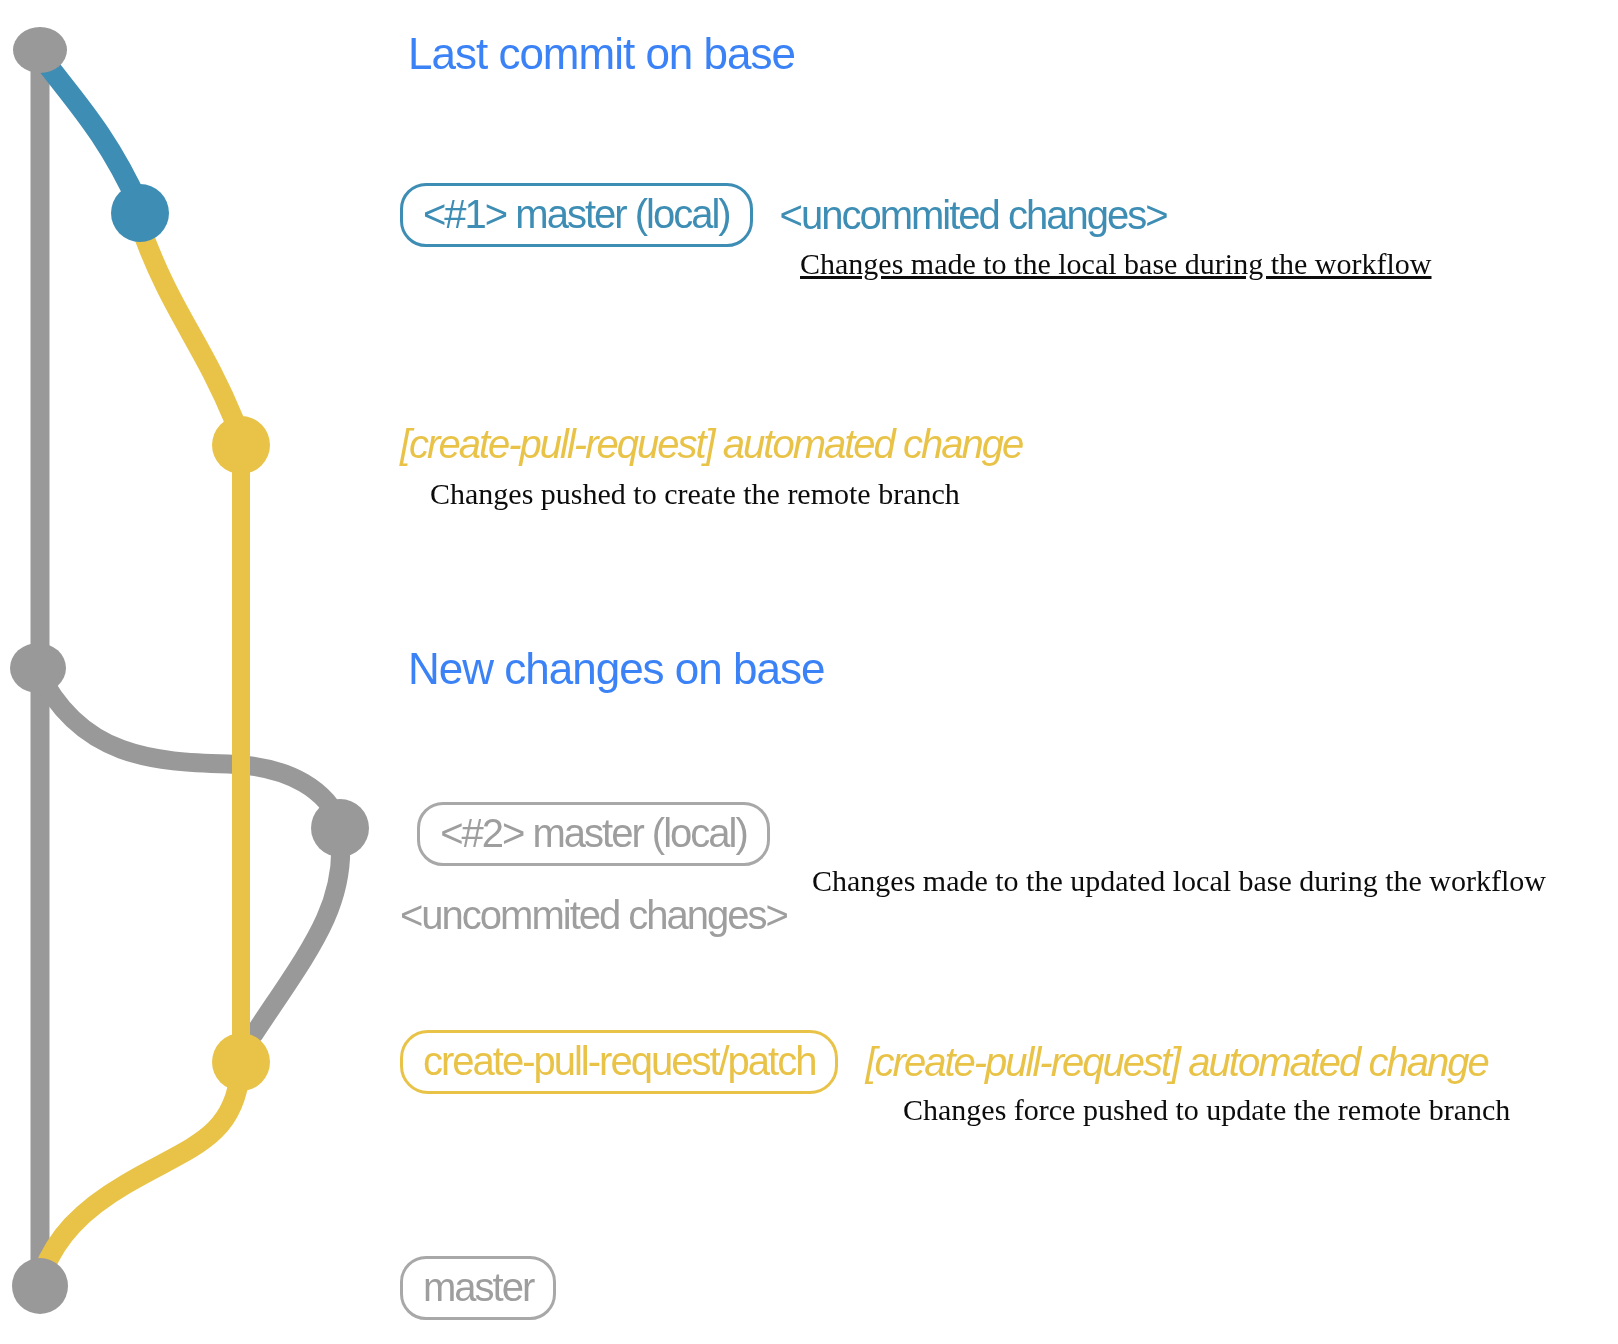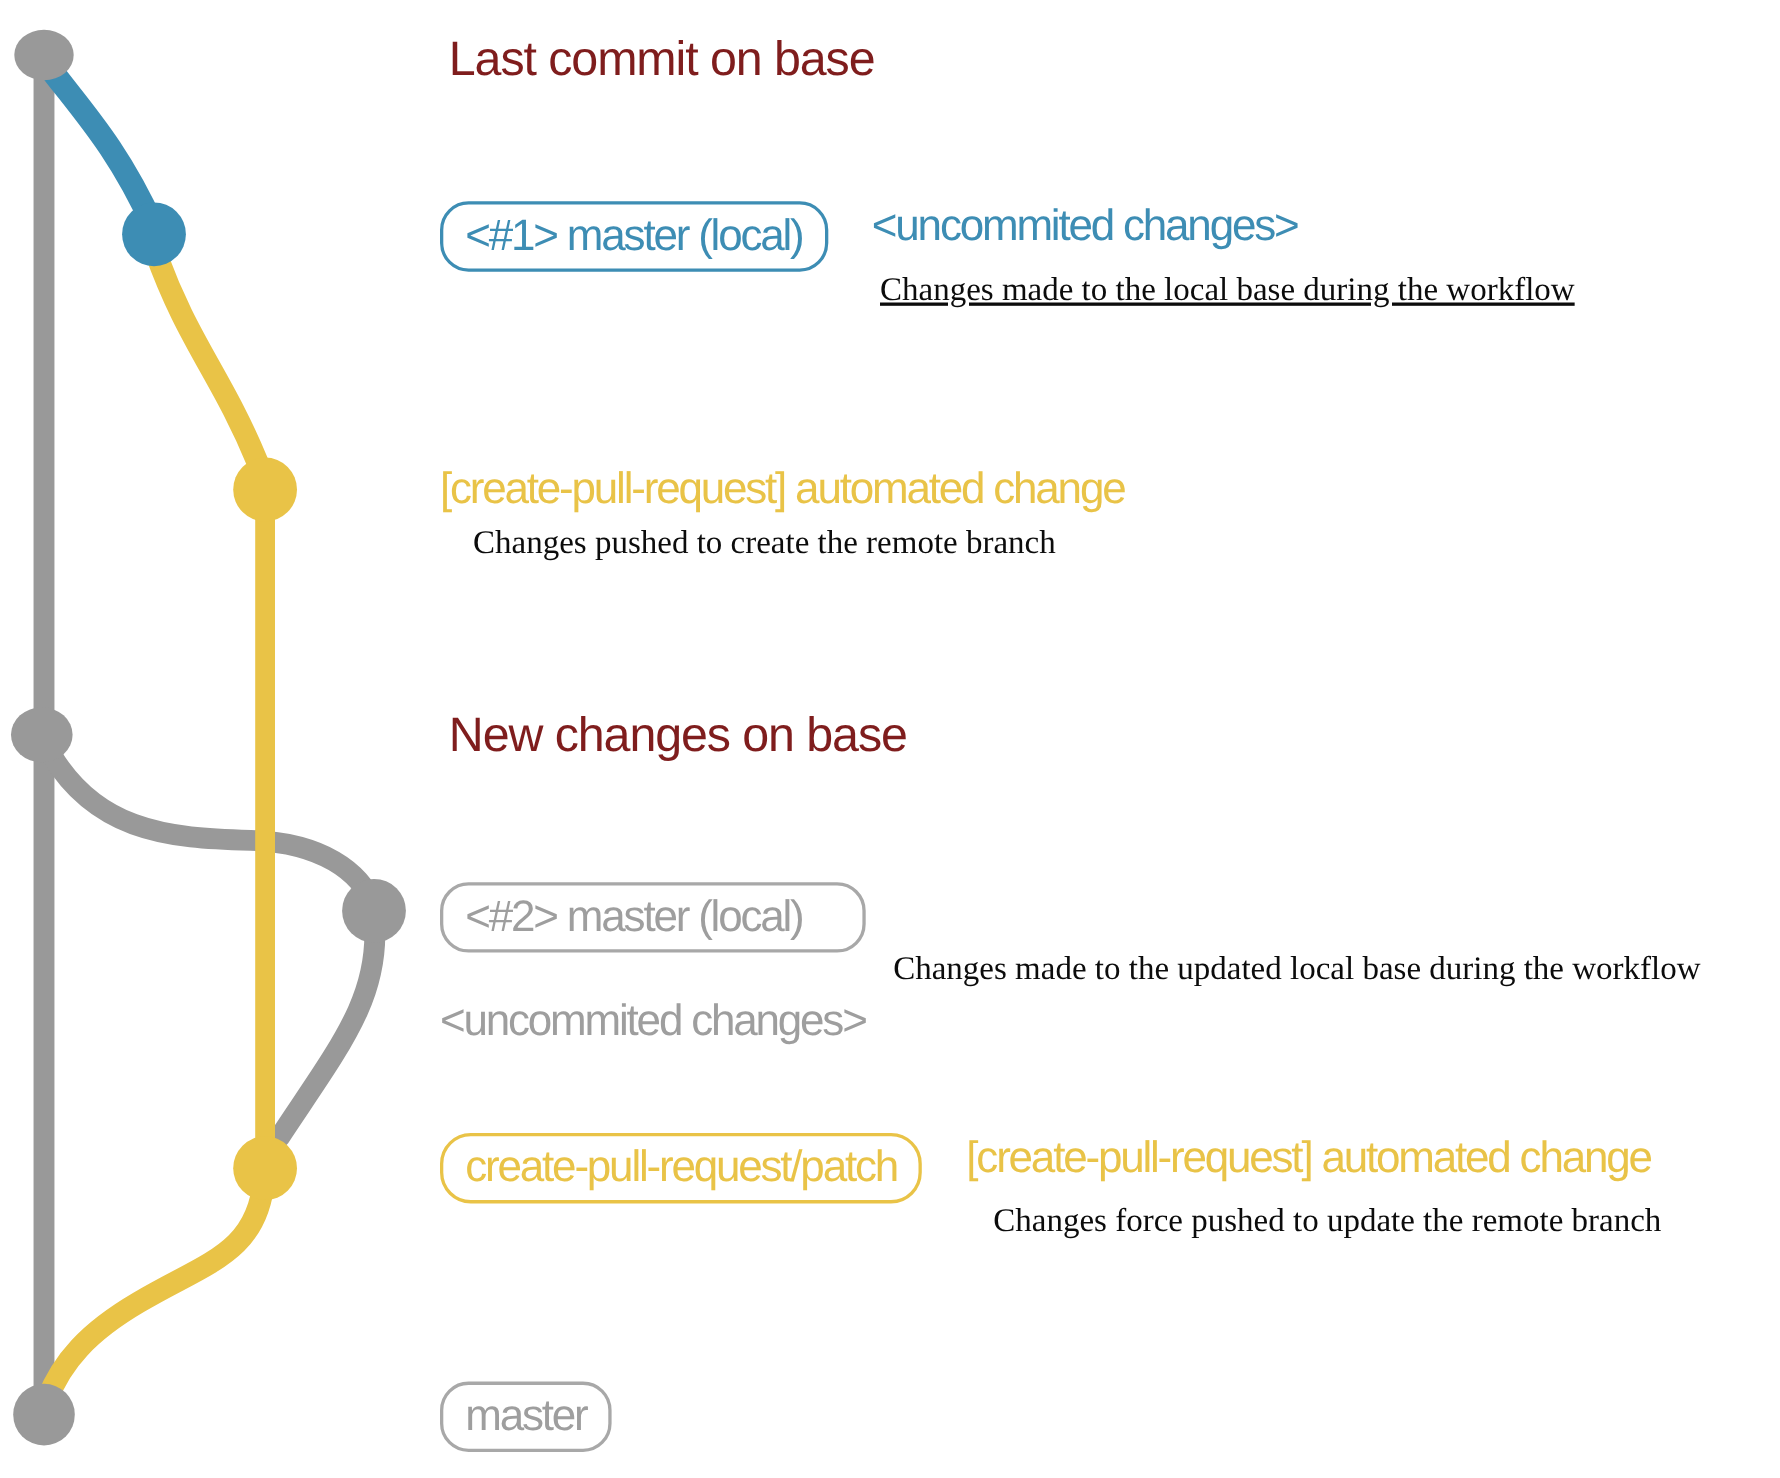"Last commit on base" .row-title { color: #7f1d1d -> #3b82f6 }
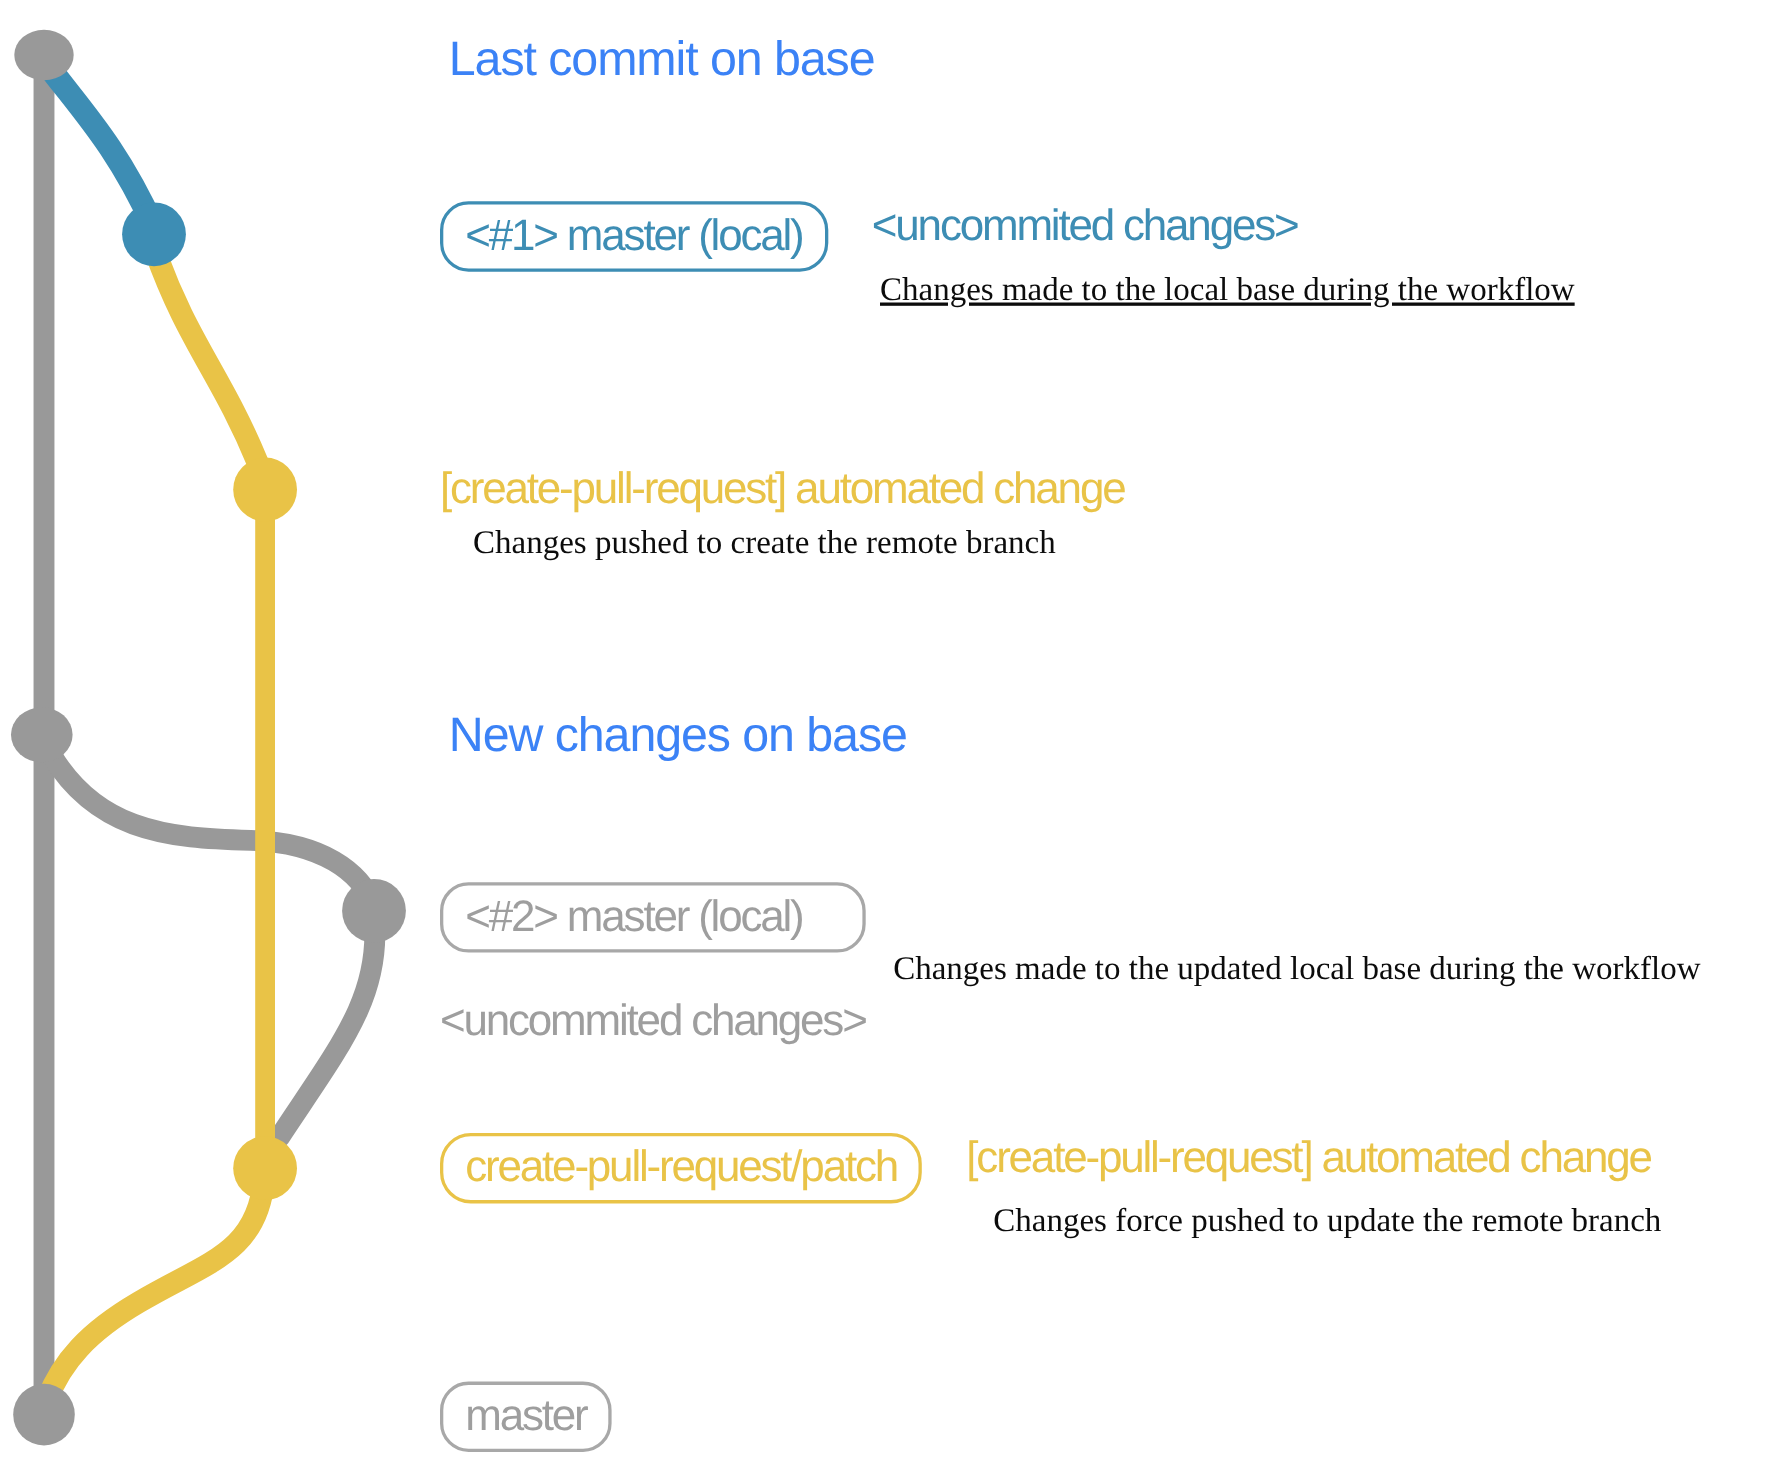"<#1> master (local)" .commit-row { align-items: none -> center; gap: 40px -> 27px }
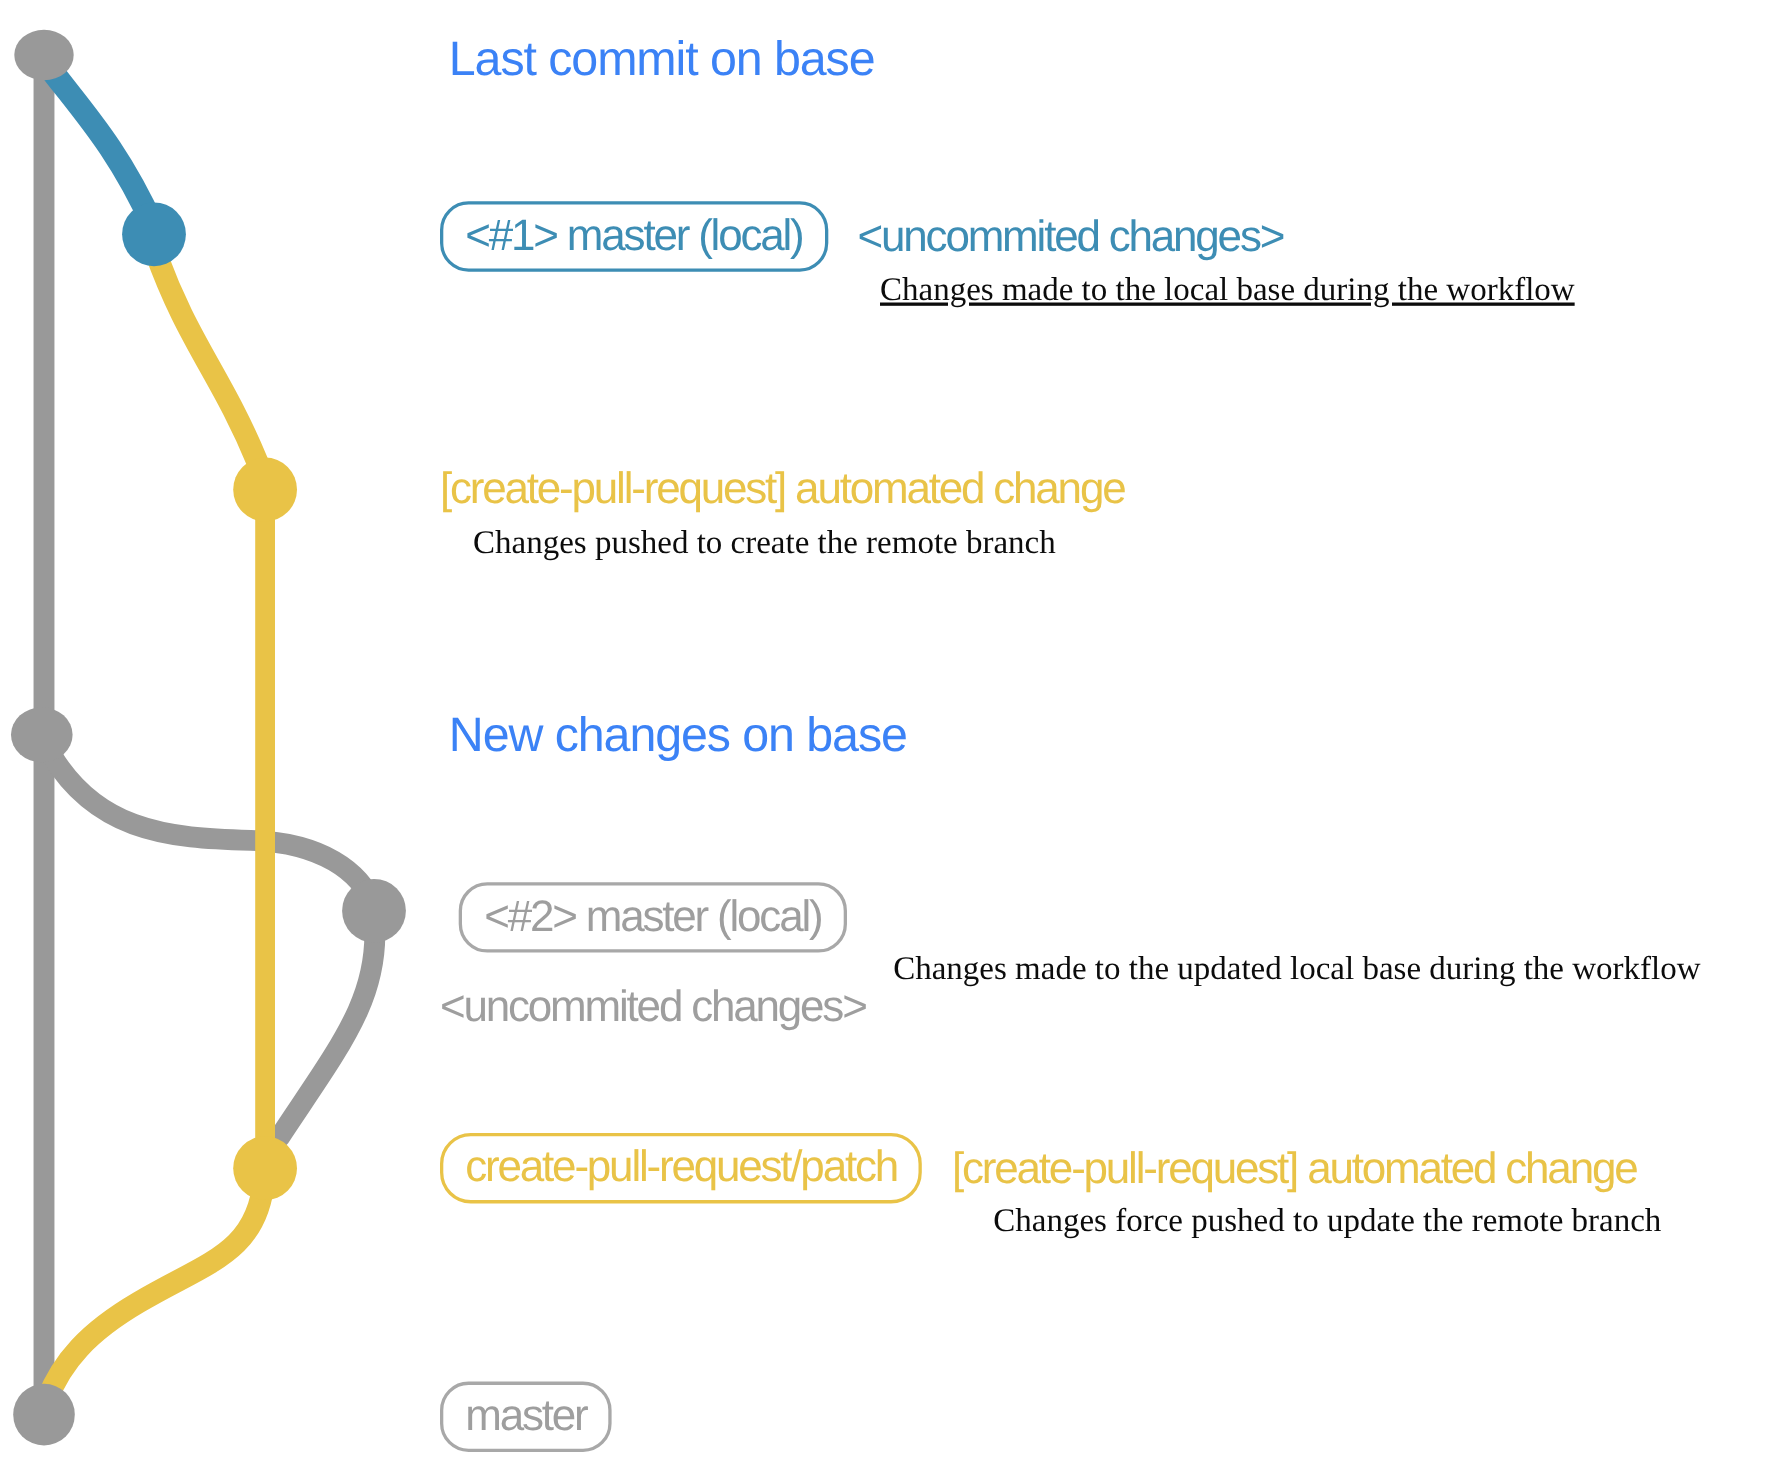"[create-pull-request] automated change" .message--yellow { font-style: none -> italic }
